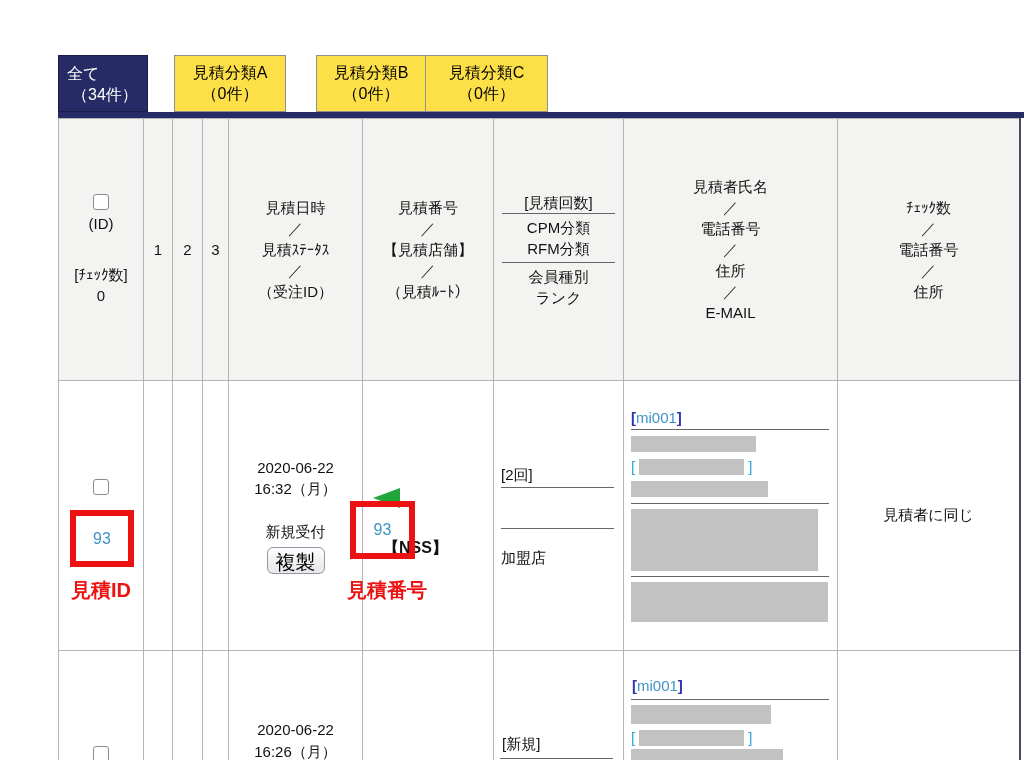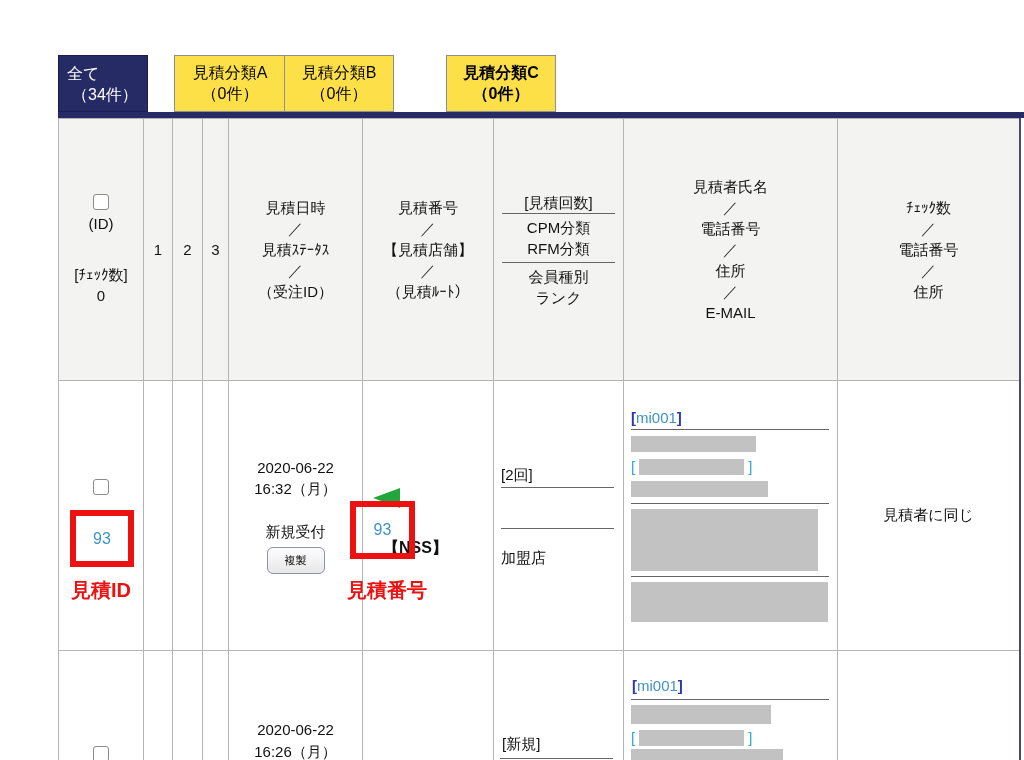"見積分類B" div.tab { left: 284px -> 316px }
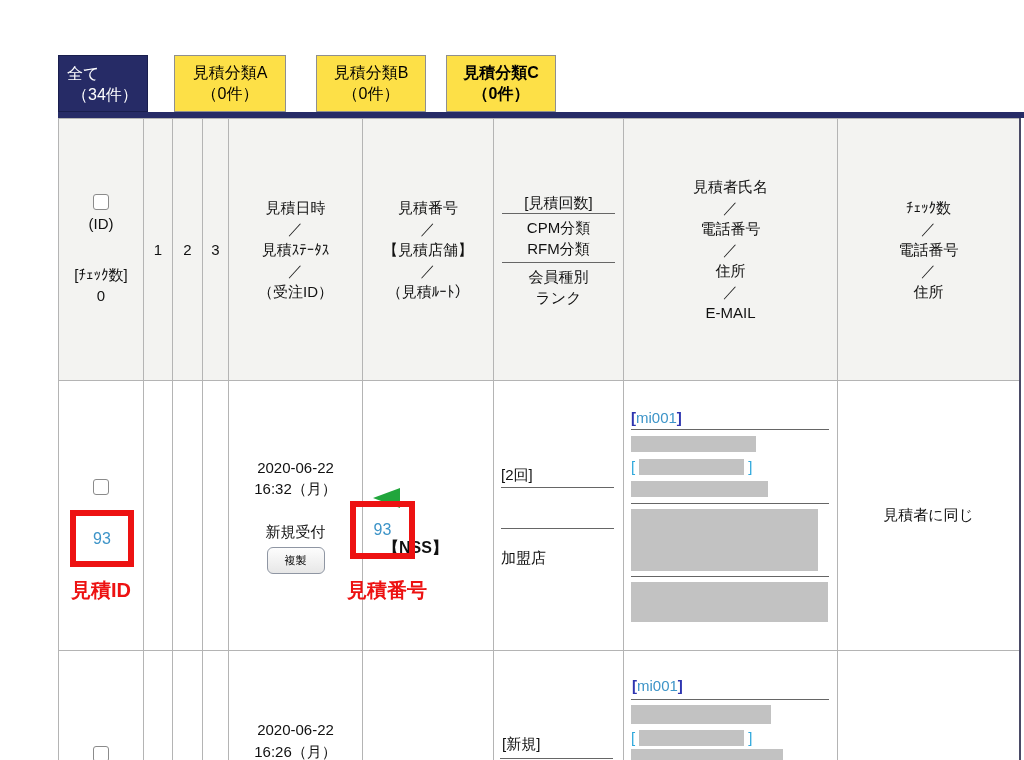"見積分類C" div.tab { font-weight: bold -> none; left: 446px -> 425px; width: 110px -> 123px }
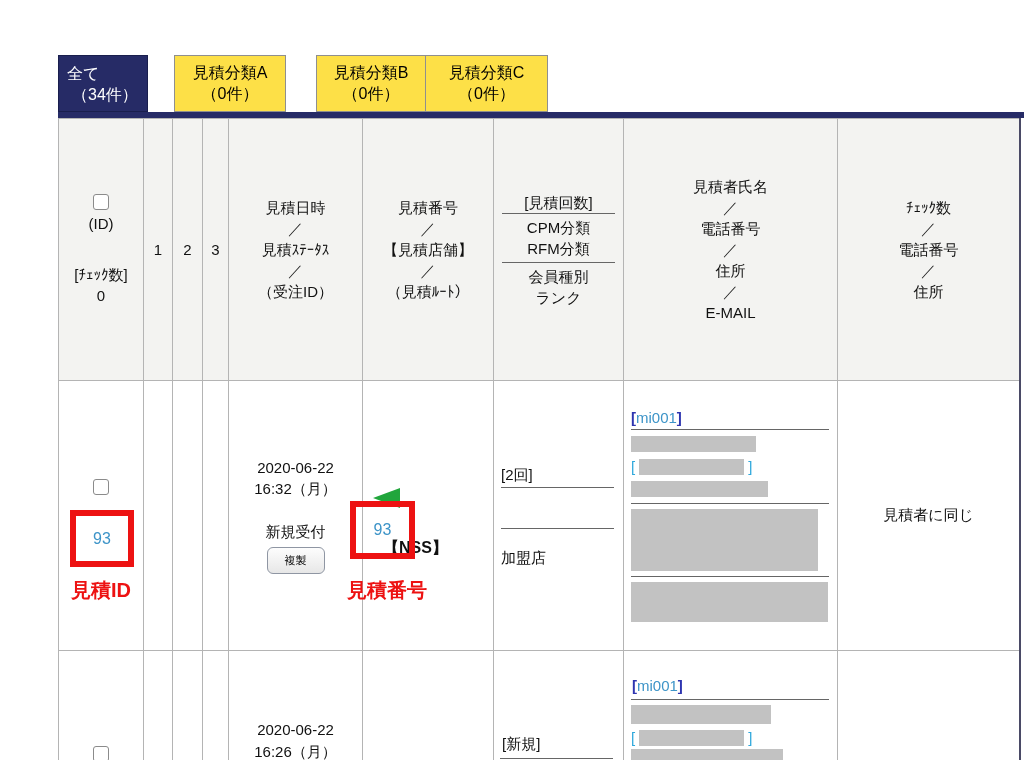"複製" .btn-copy { font-size: 11px -> 20px }
